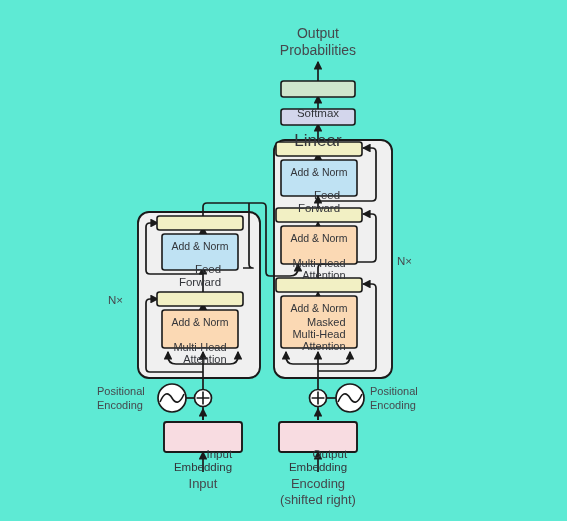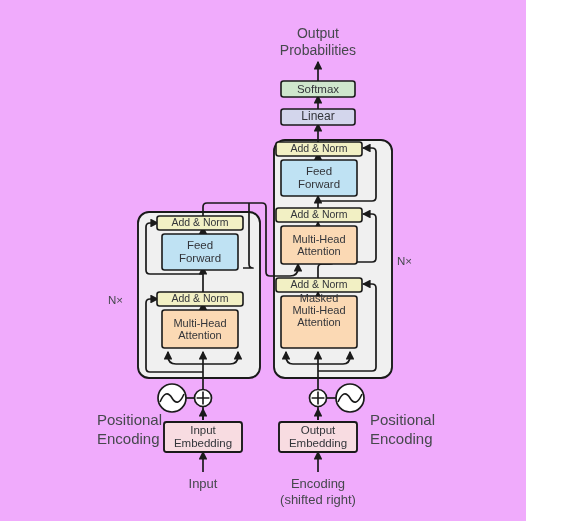"Output" #figure { background: #f0abfc -> #5eead4; width: 526px -> 567px }
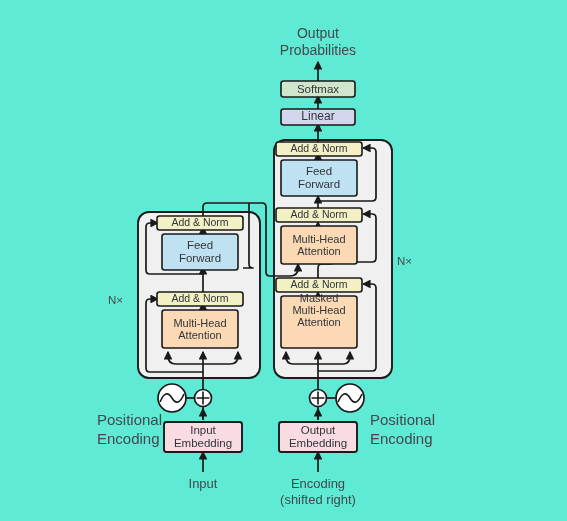"Softmax" .blk-label { margin-top: none -> 24px; text-align: center -> right }
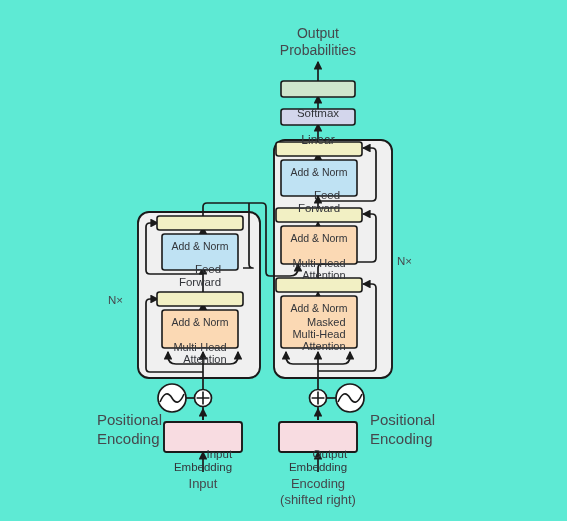"Linear" div.blk-label { font-size: 12px -> 17px }
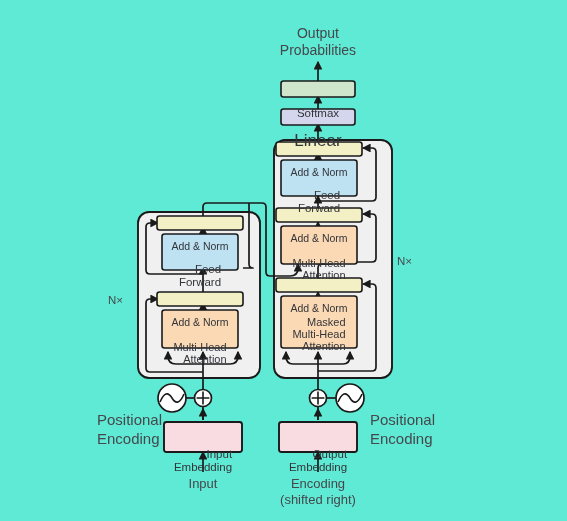"Positional" .pe-label { font-size: 15px -> 11px; margin-top: 26px -> none }
